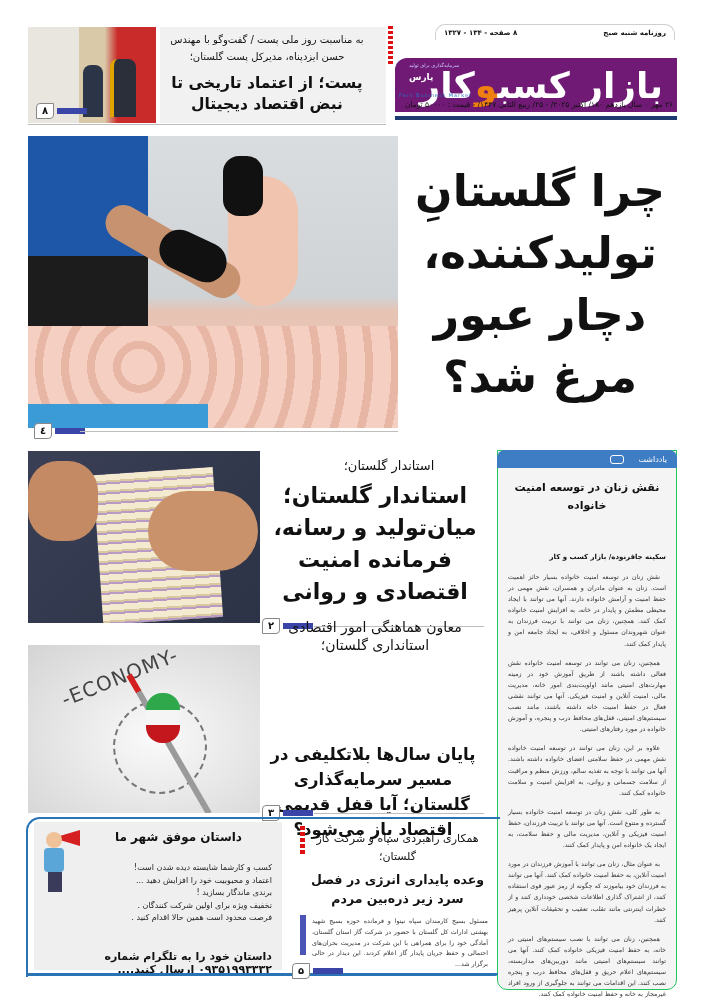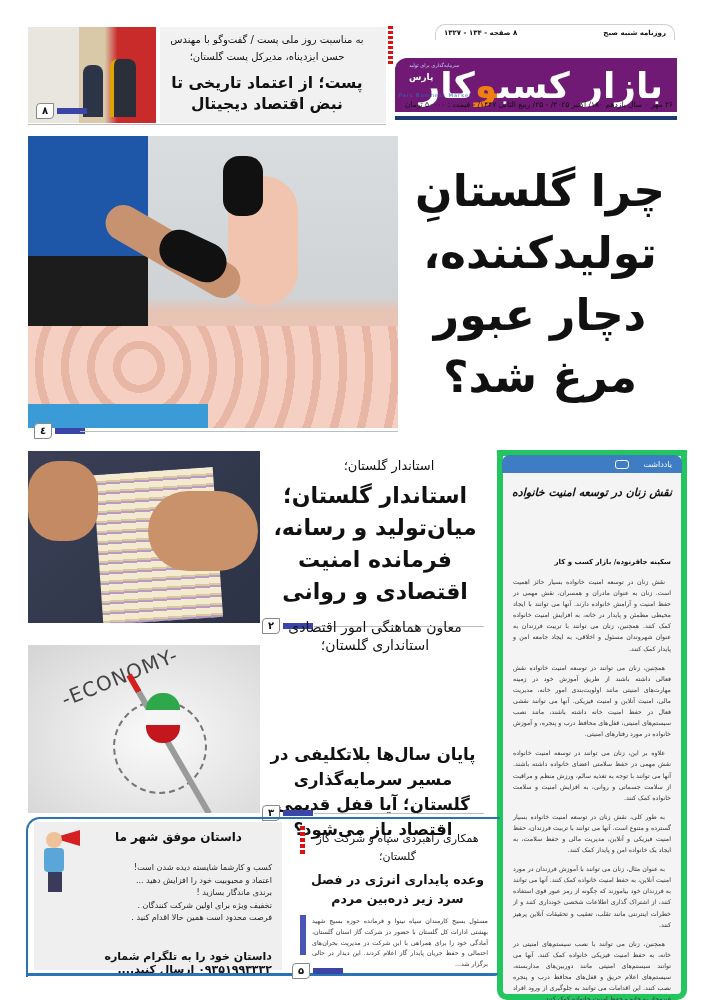"یادداشت" .op { border: 6px solid #22c55e -> 1px solid #22c55e }
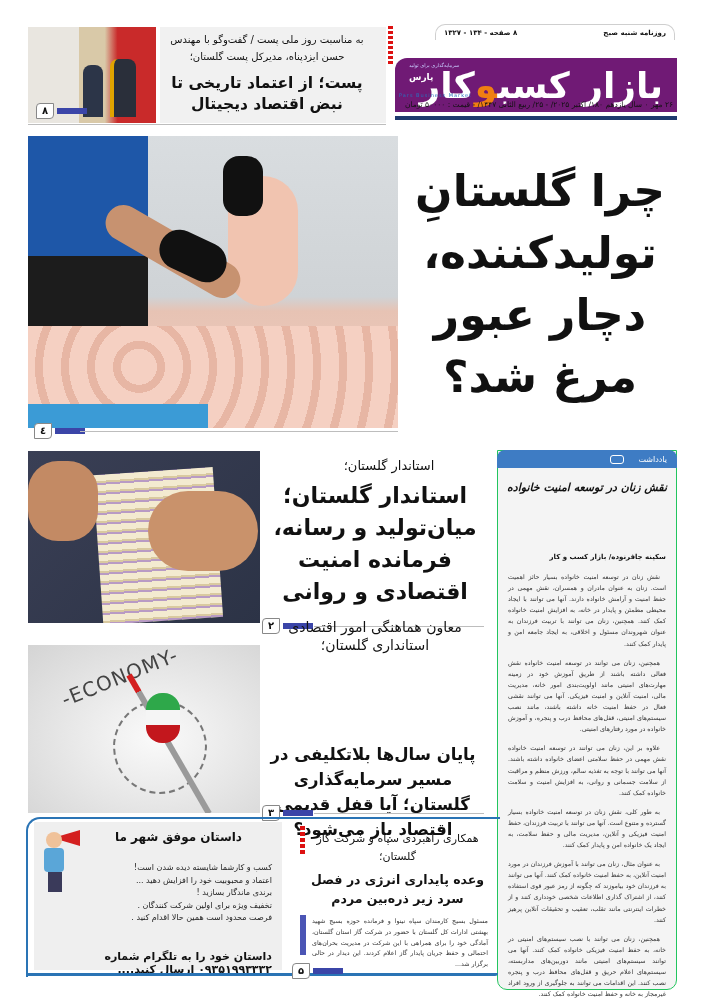"نقش زنان در توسعه امنیت خانواده" .op-title { font-style: italic -> none }
